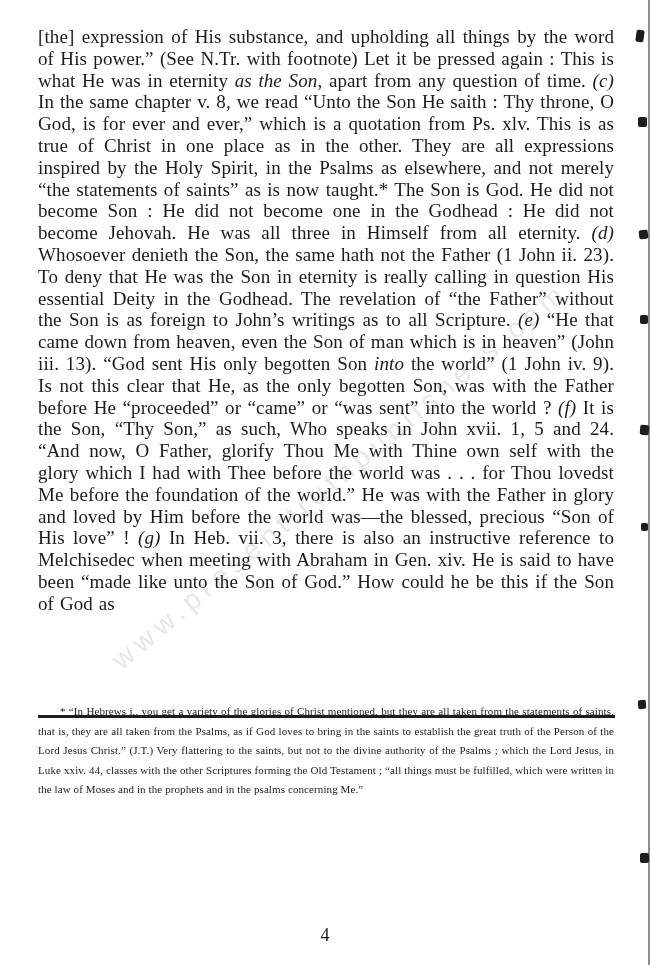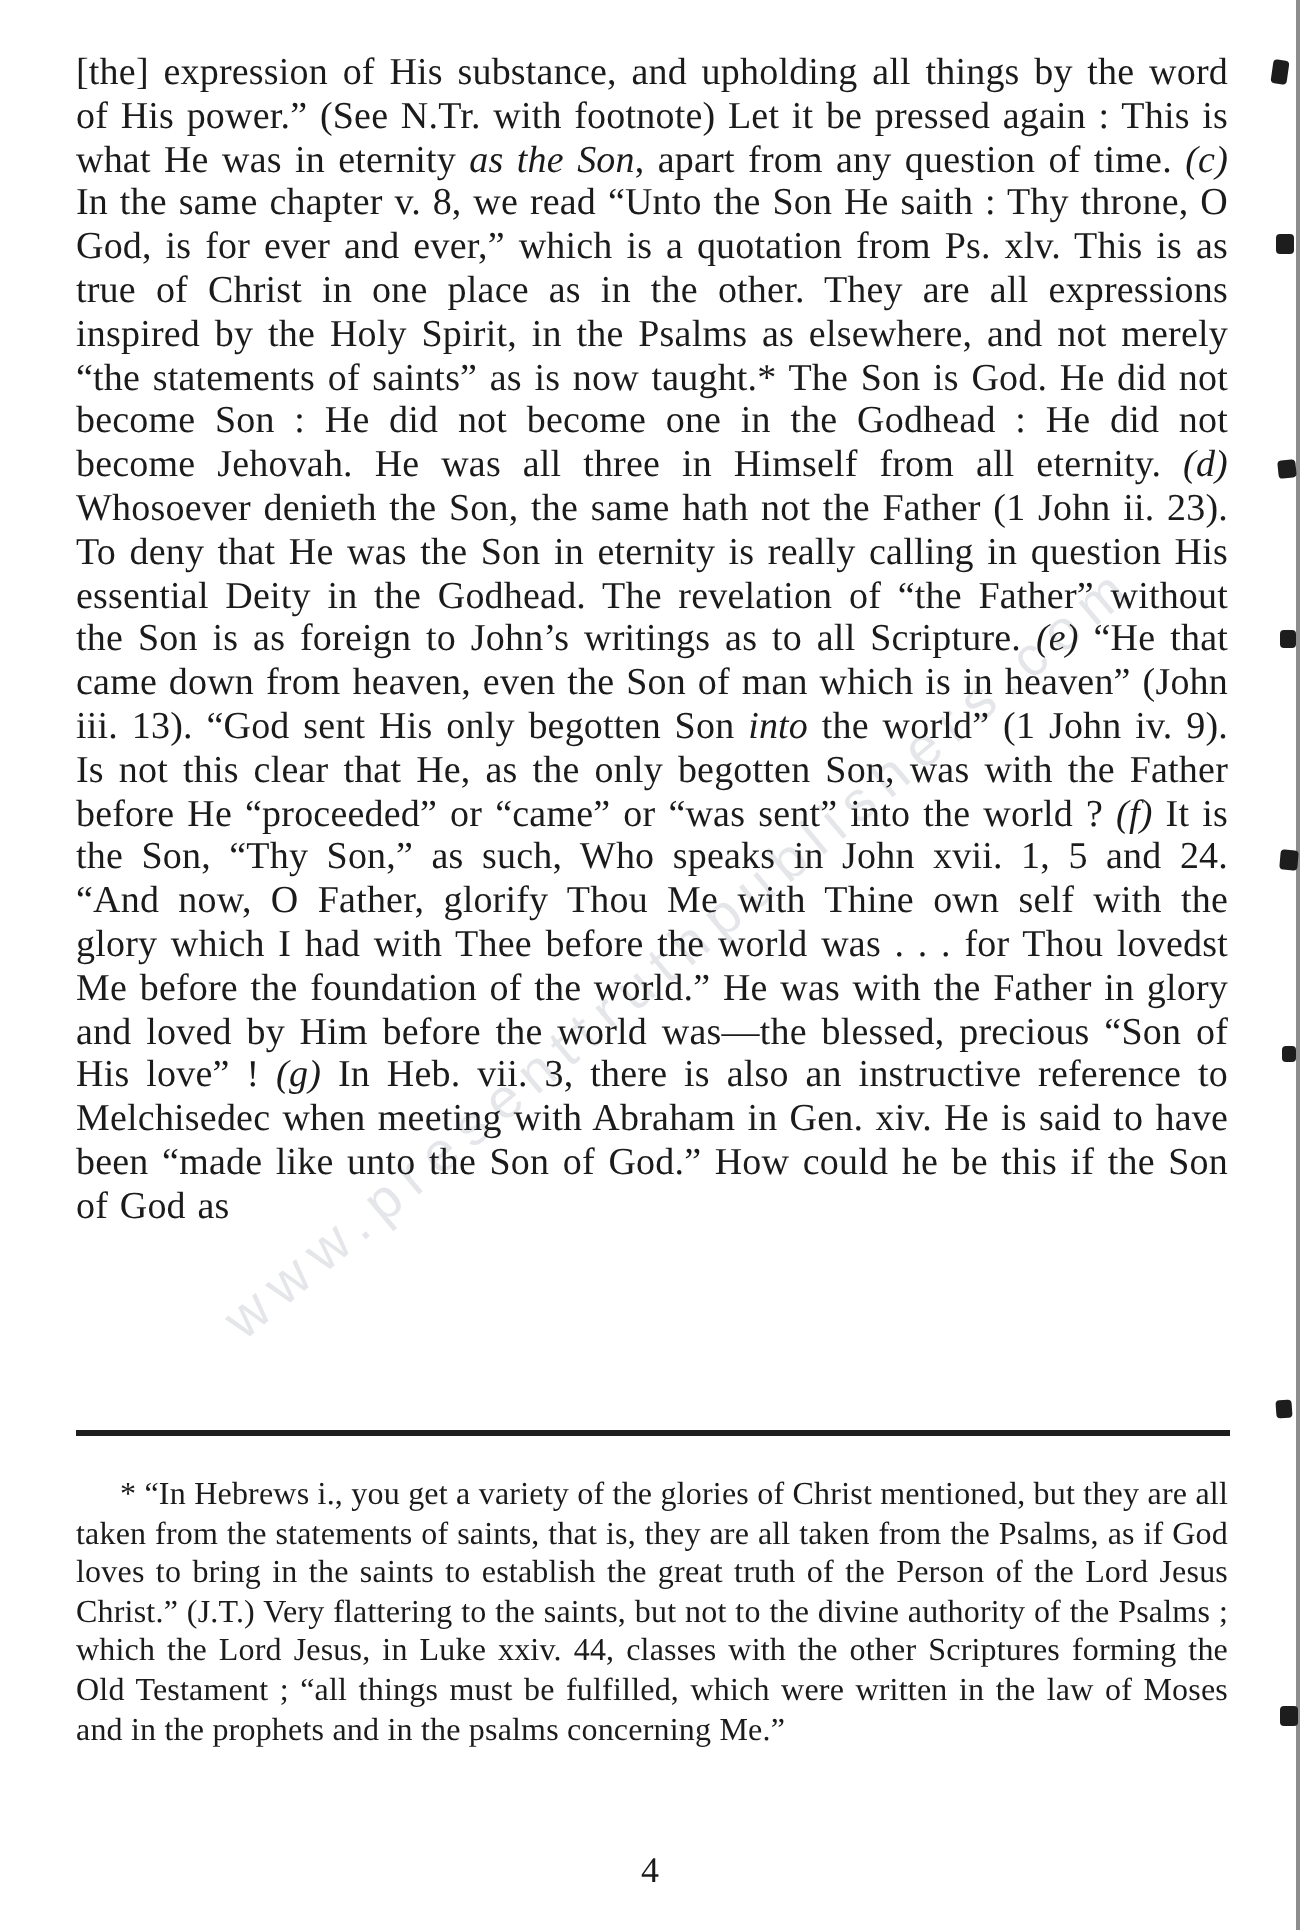"* “In Hebrews i., you" .footnote-text { font-size: 16px -> 11px; top: 738px -> 702px }
